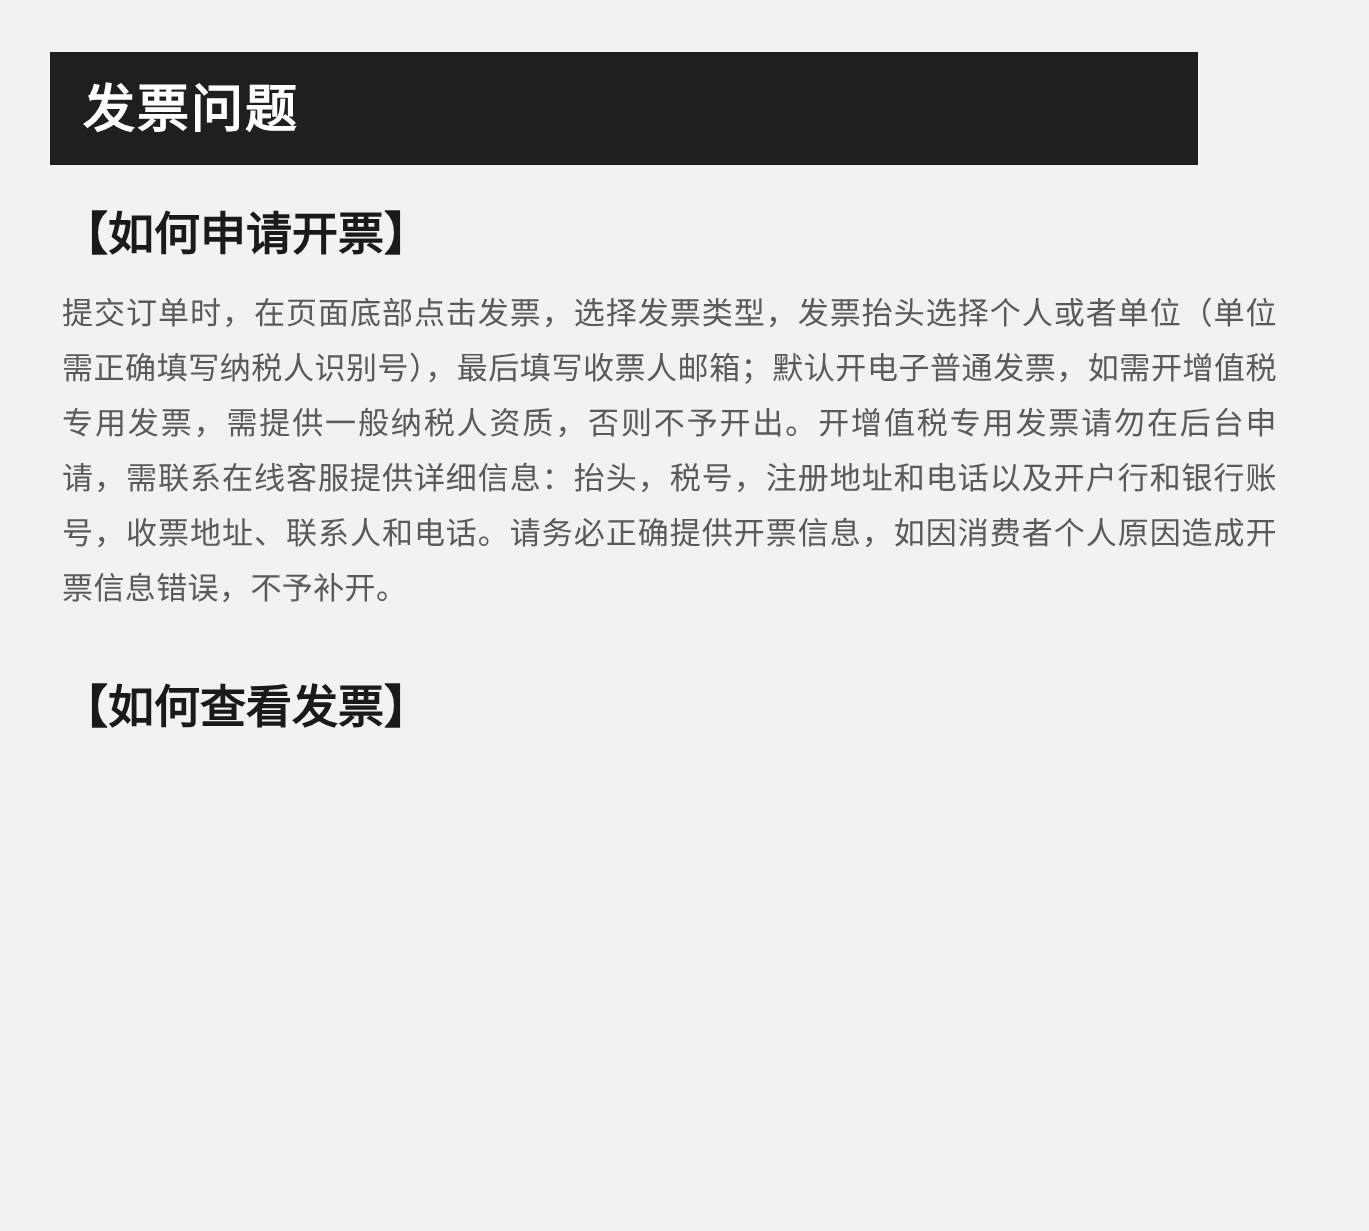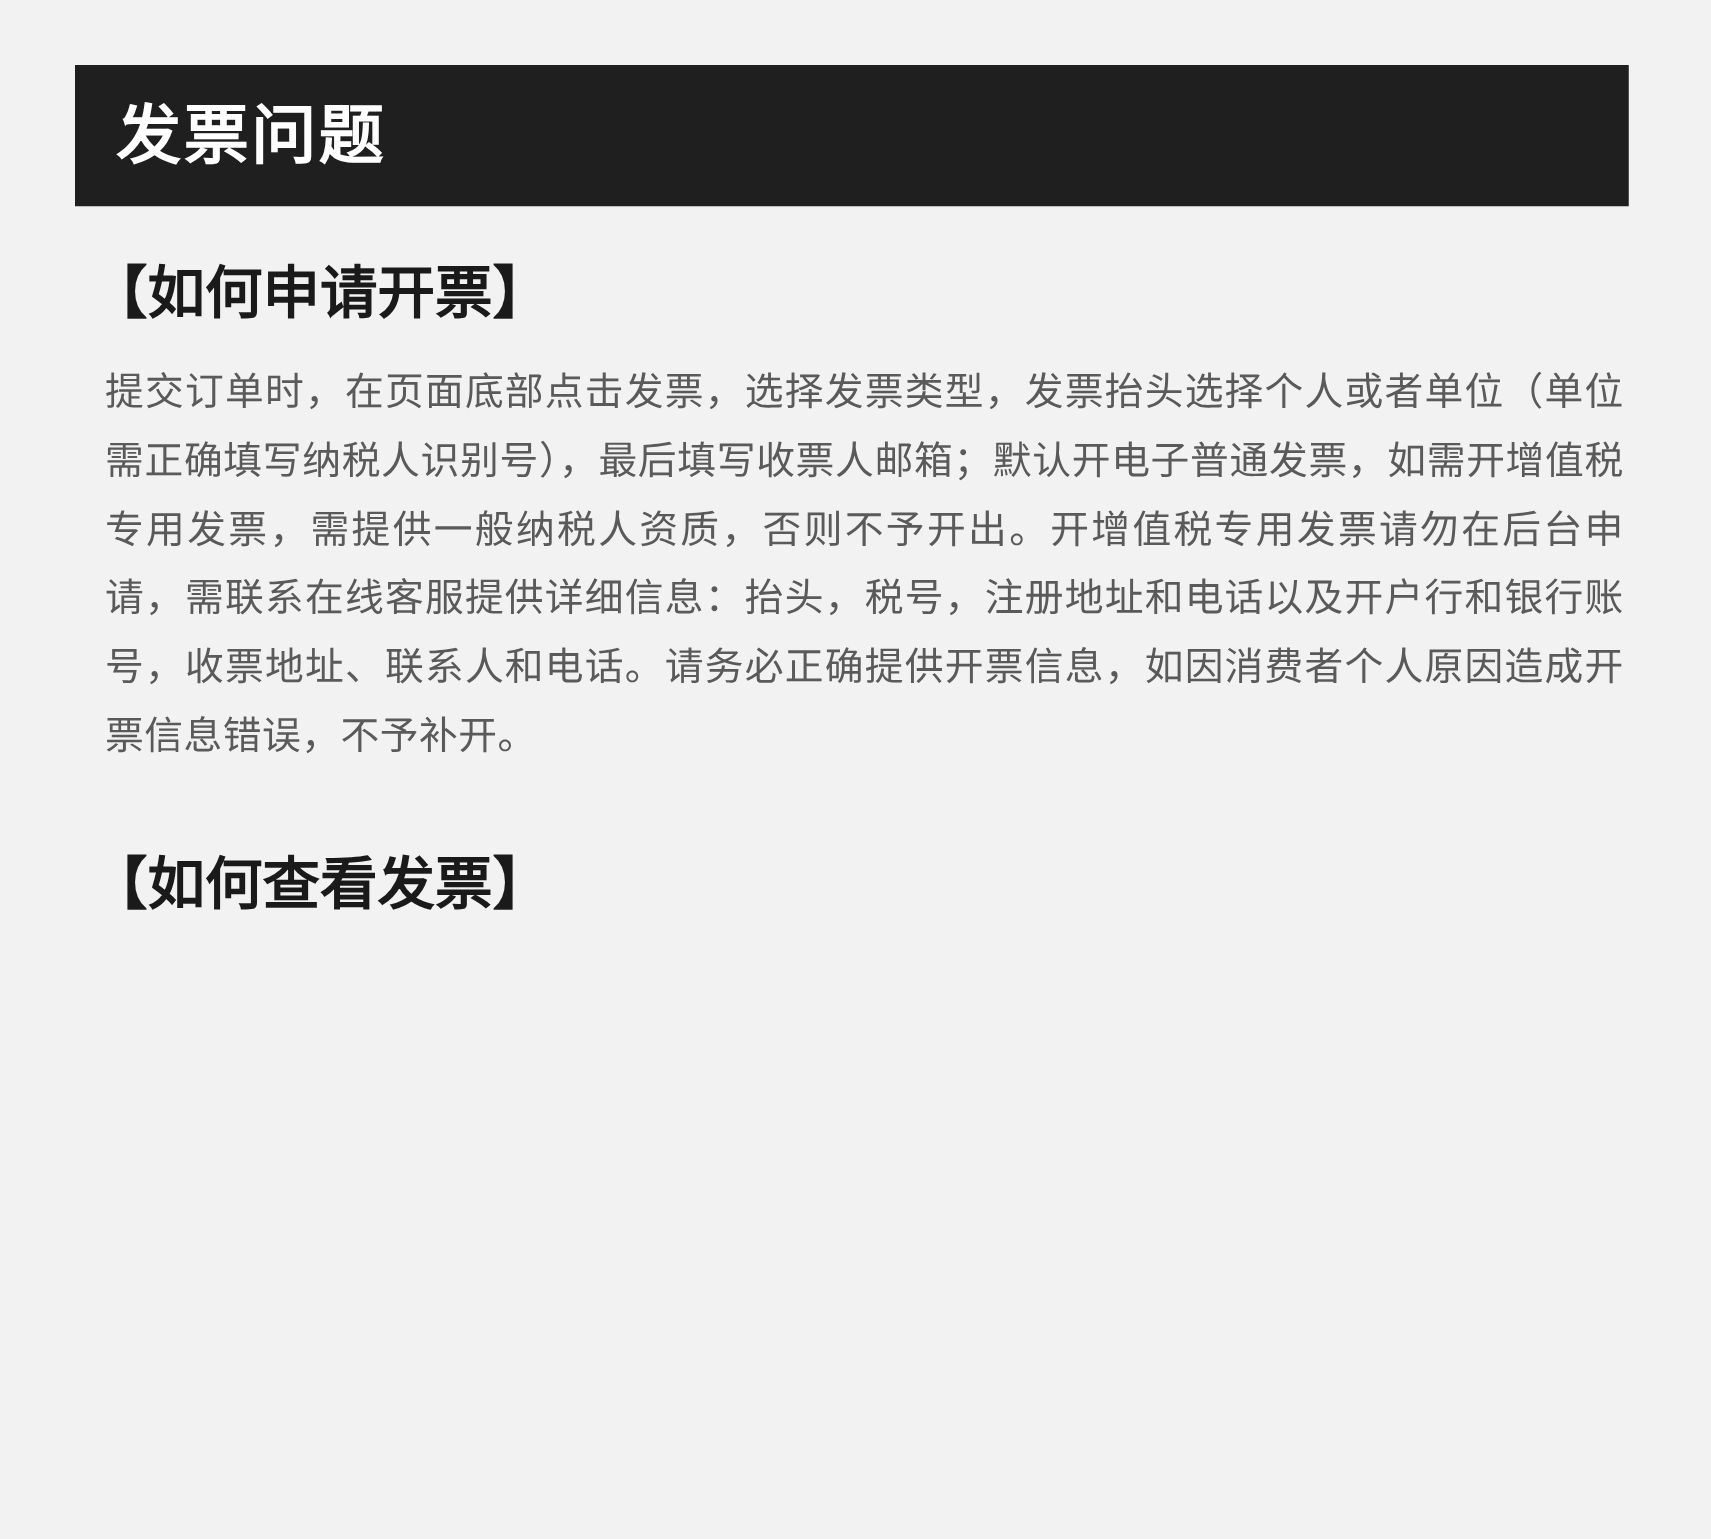"发票问题" .title-bar { left: 60px -> 50px; width: 1243px -> 1148px }
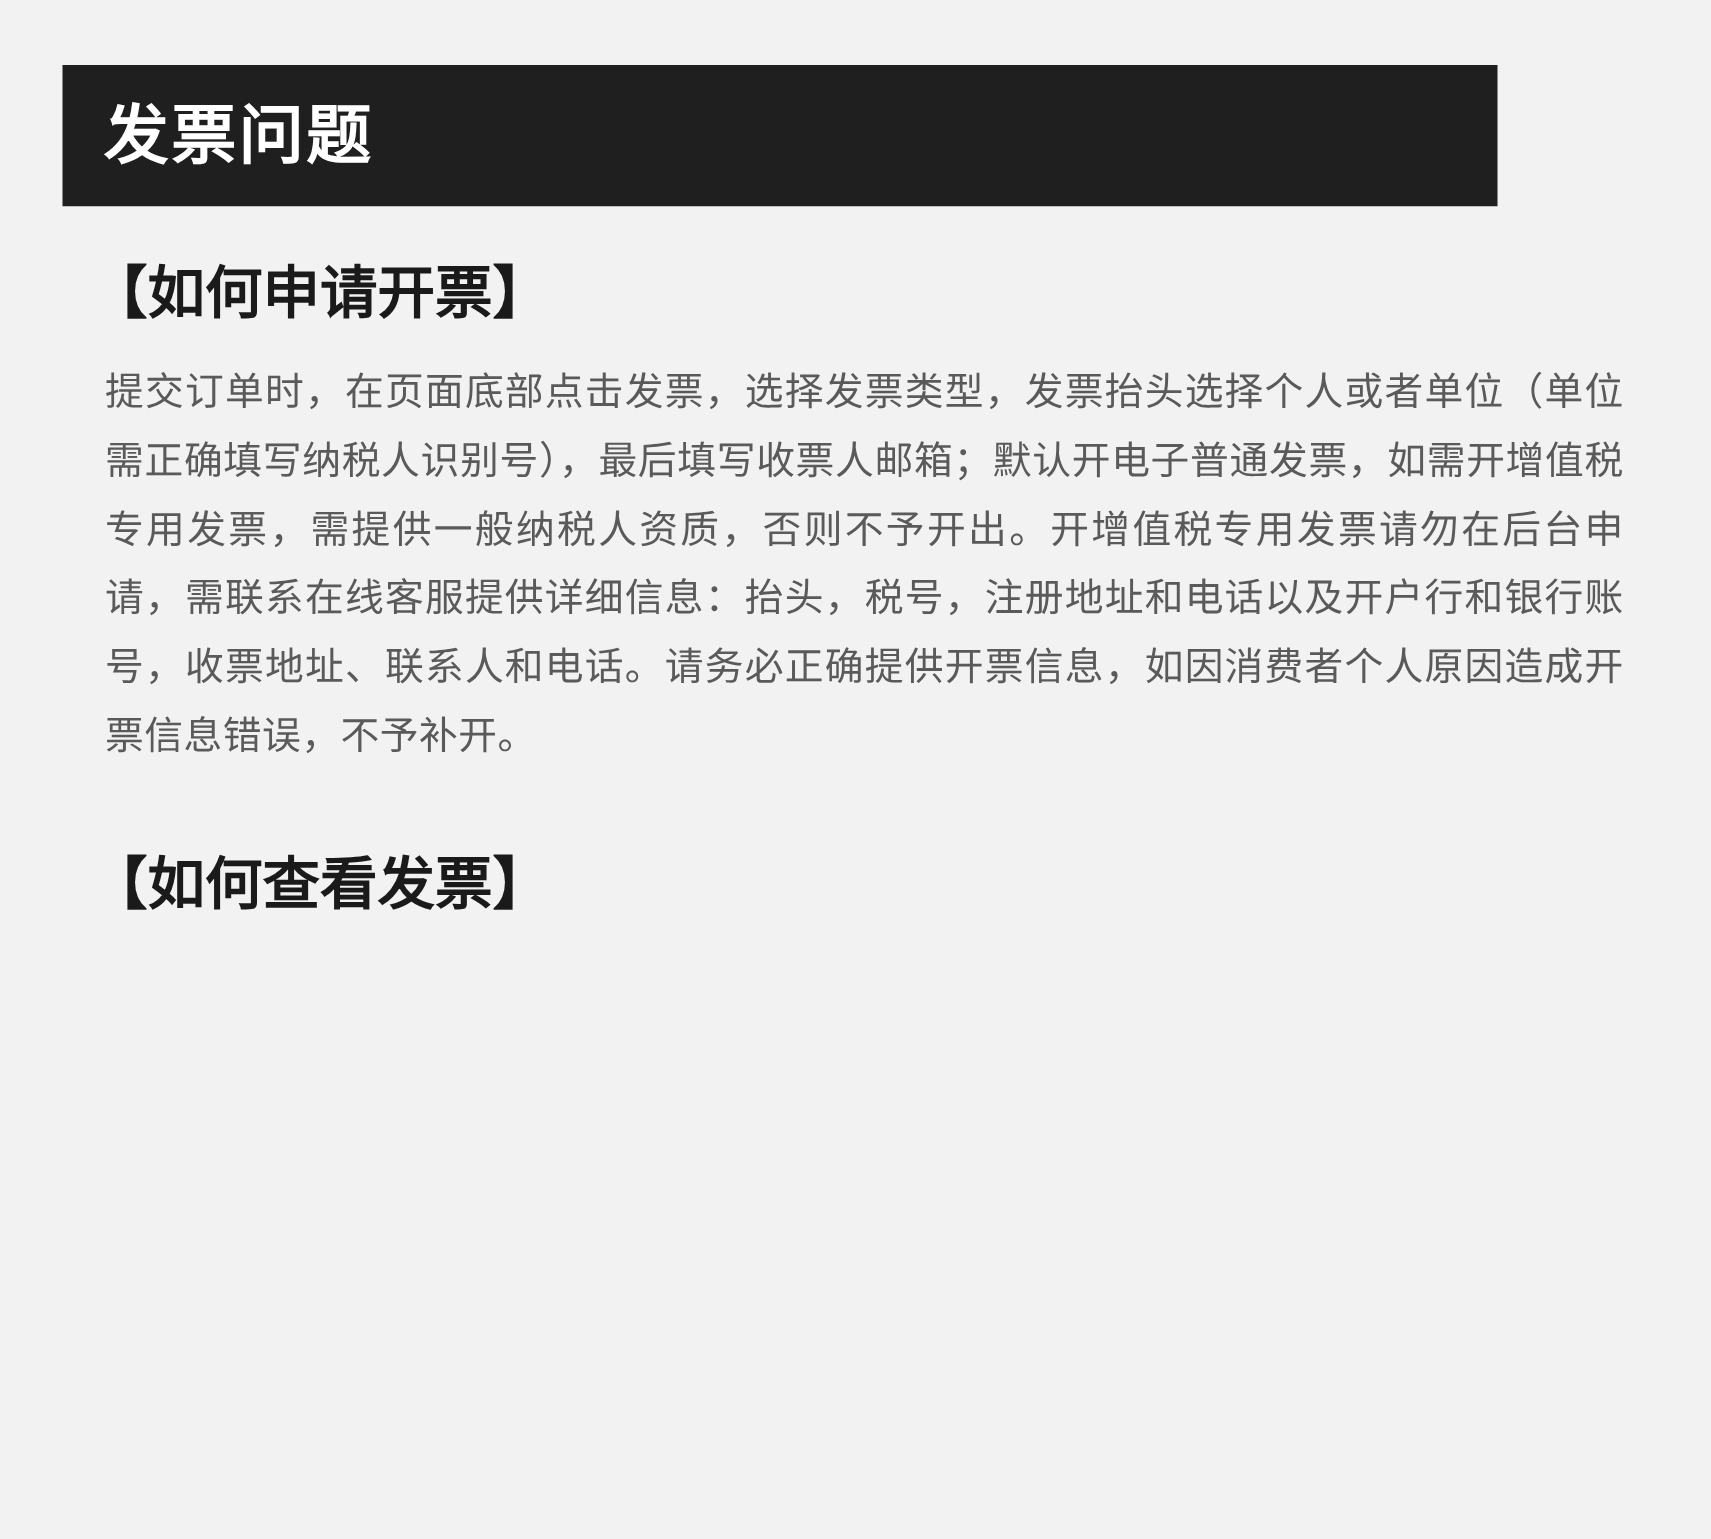"【如何申请开票】" .content { left: 72px -> 62px }
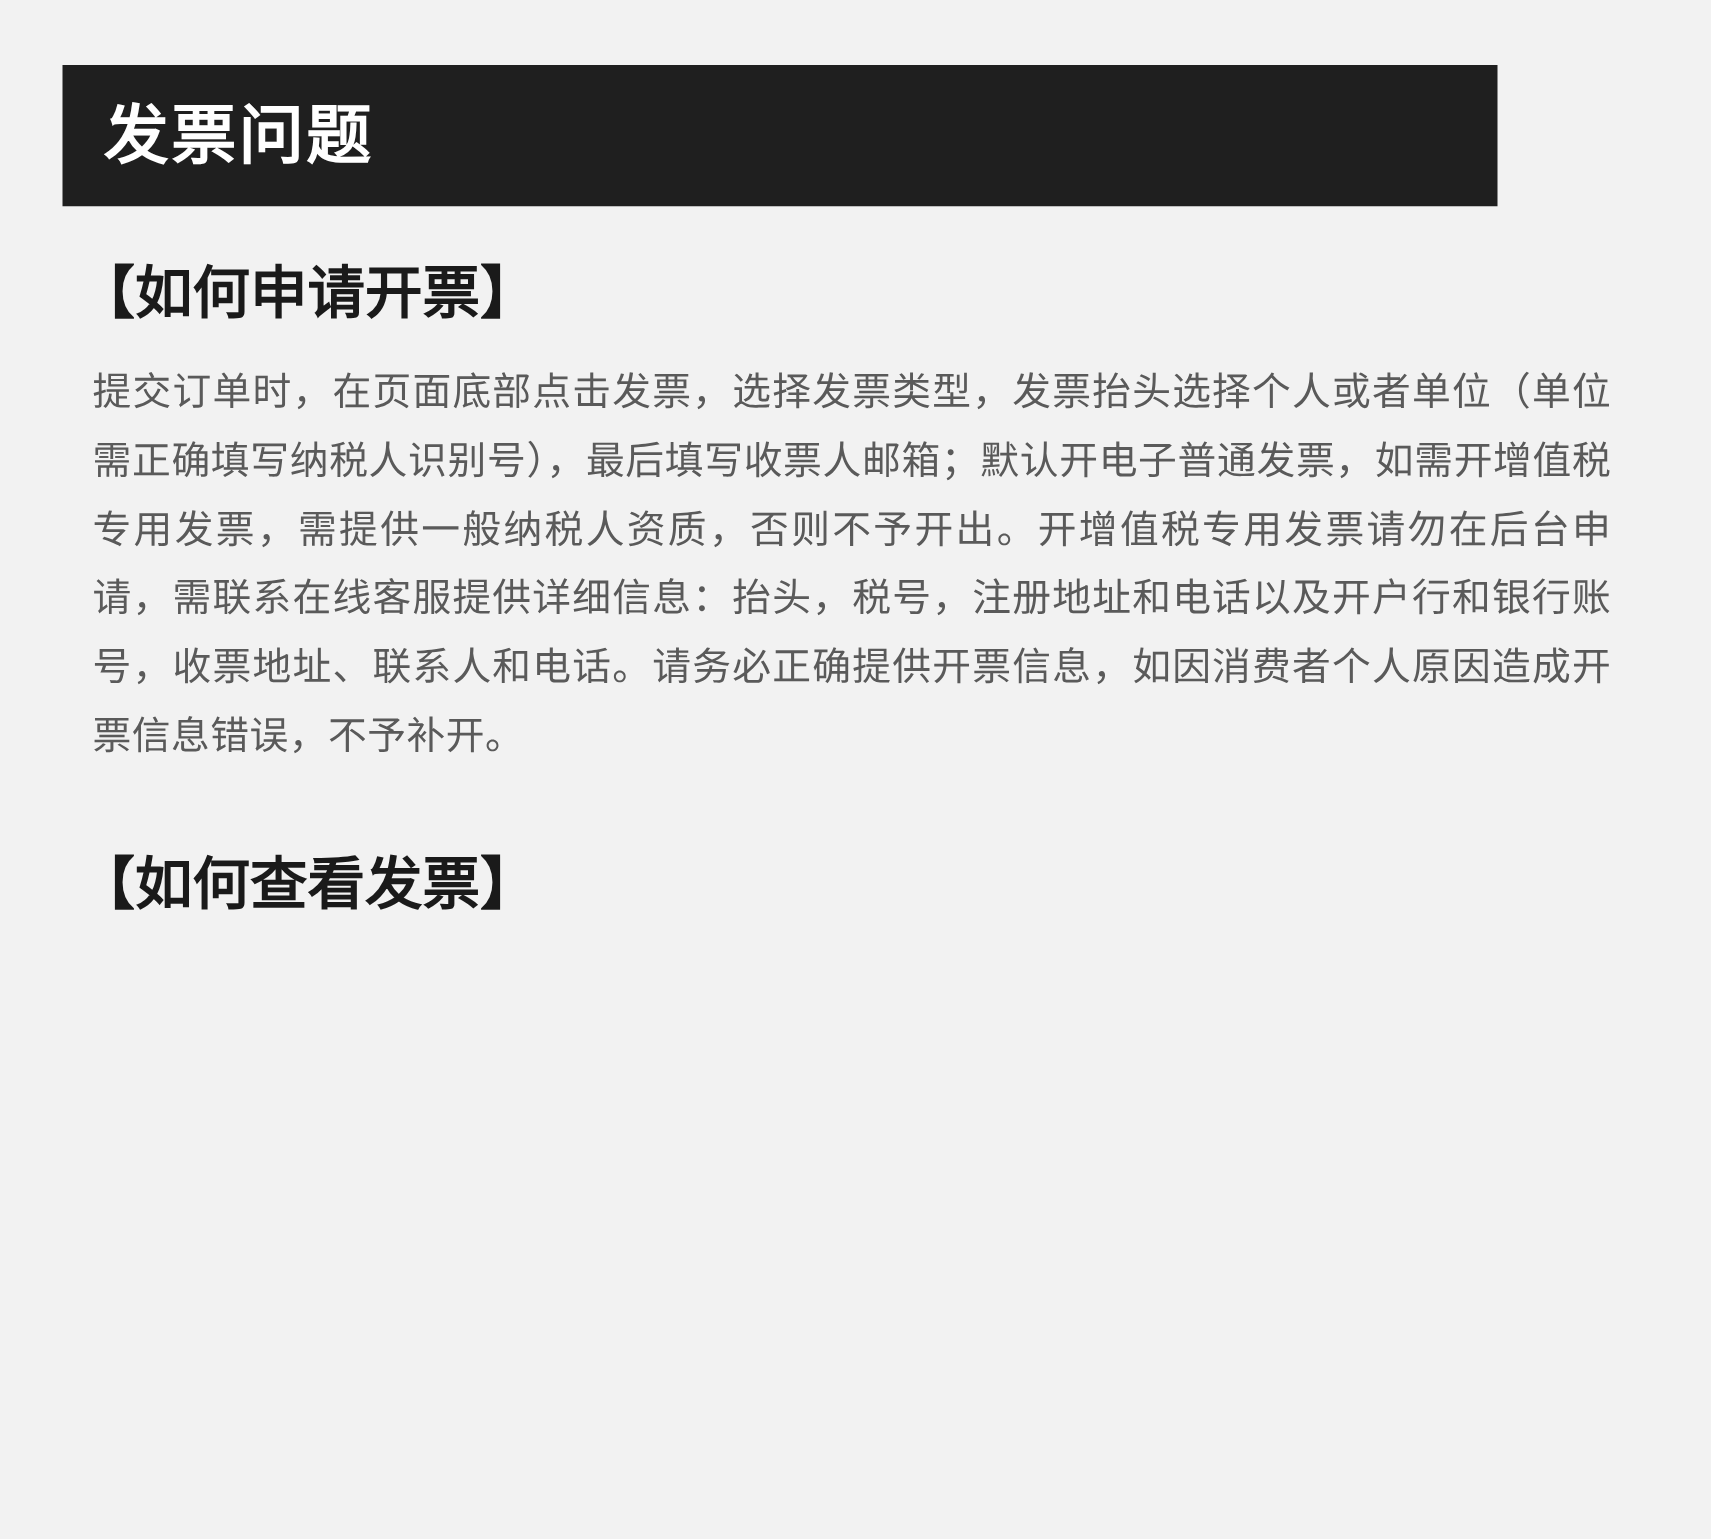"提交订单时，在页面底部点击发票，选择发票类型，发票抬头选择个人或者单位（单位需正" .sec-1 p { margin-left: 12px -> none }
